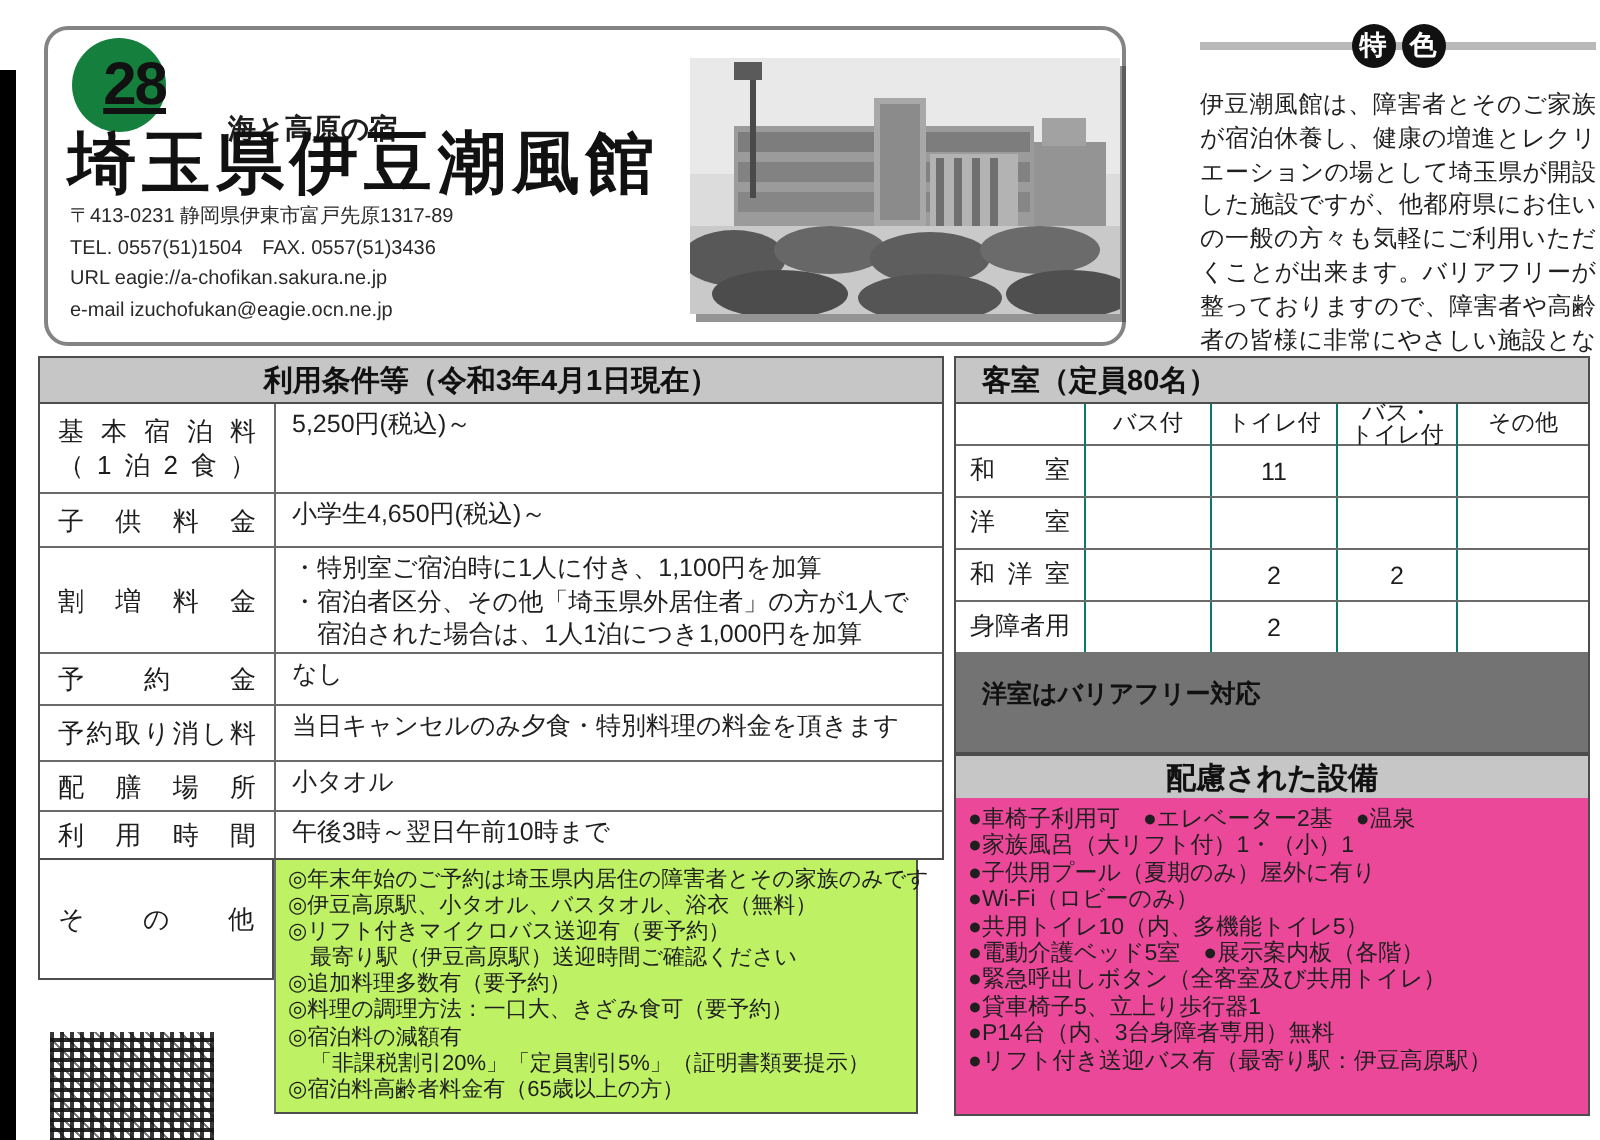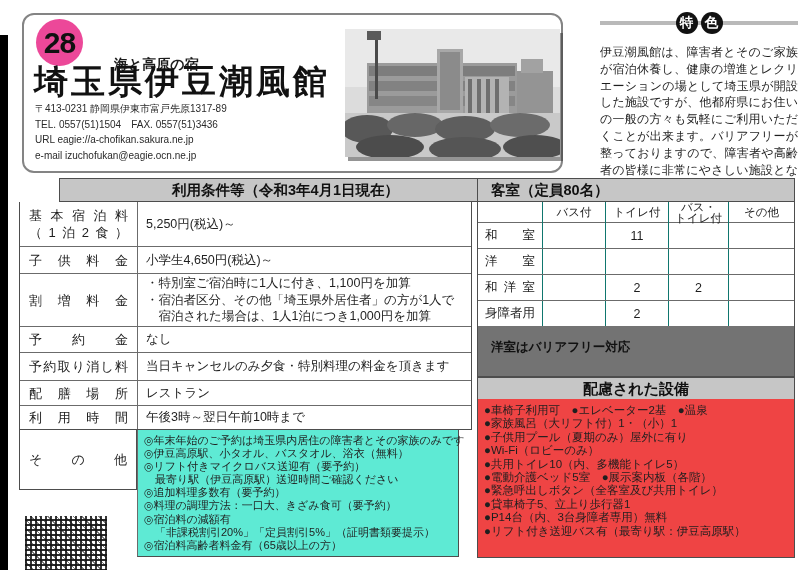"28" .num-circle { background: #ec4899 -> #15803d; justify-content: center -> flex-end; text-decoration: none -> underline }
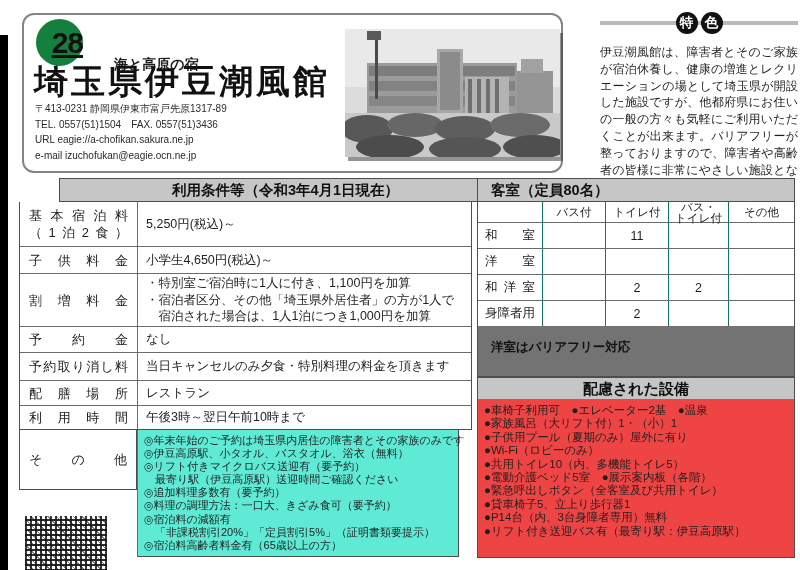"利用条件等（令和3年4月1日現在）" .band.center { margin-left: 40px -> none }
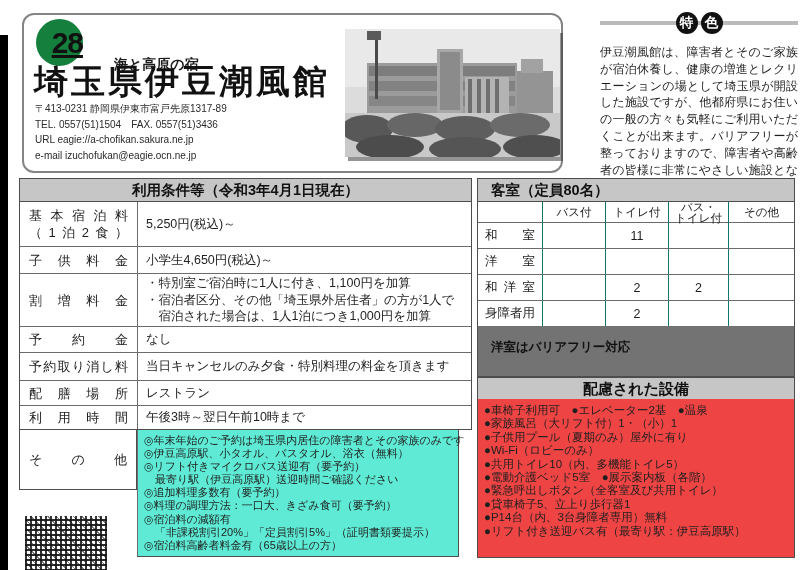"5,250円(税込)～" .cond-content { align-items: center -> flex-start }
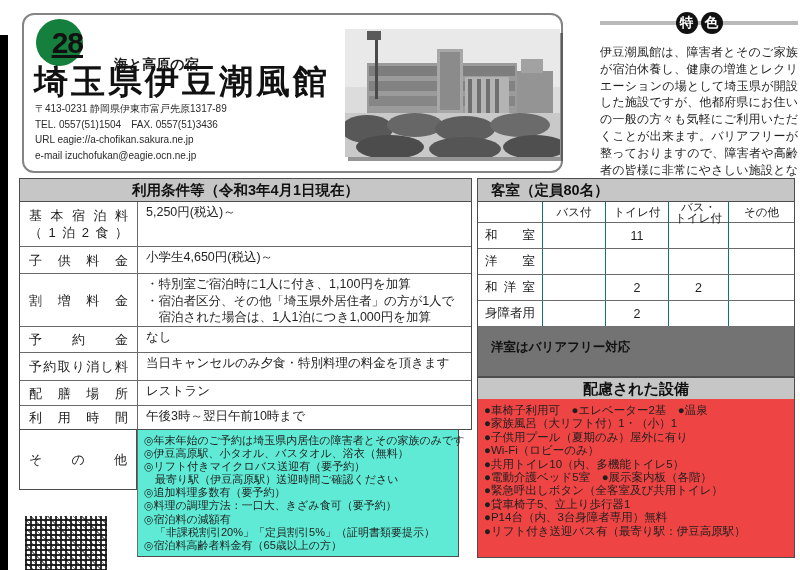"レストラン" div { text: レストラン -> 小タオル }
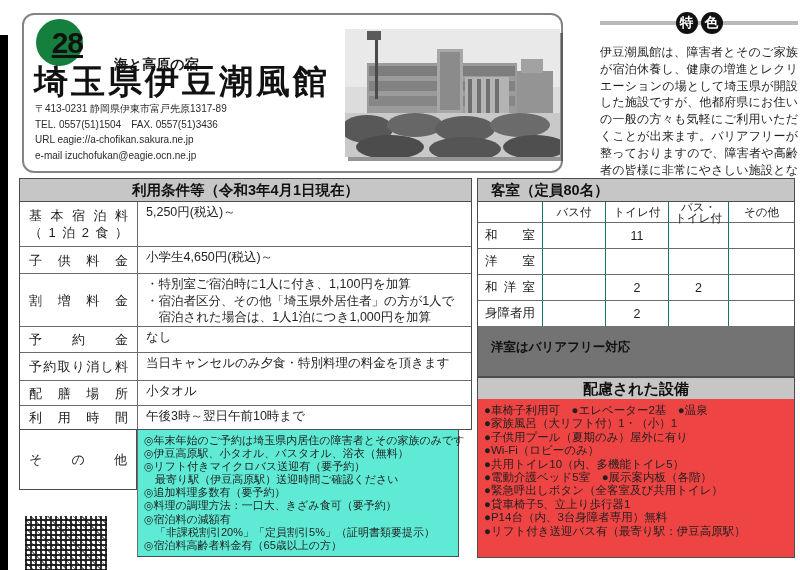"●車椅子利用可 ●エレベーター2基 ●温泉" .equip-box { background: #ef4444 -> #ec4899 }
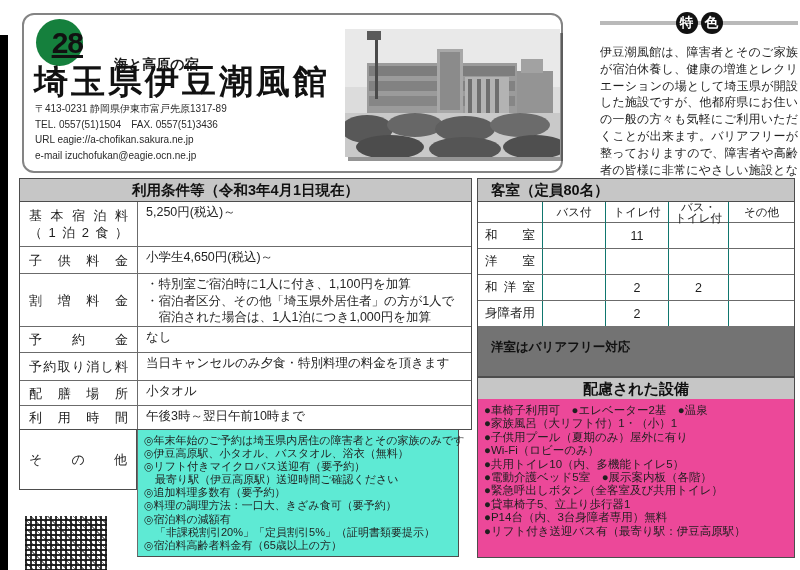"◎年末年始のご予約は埼玉県内居住の障害者とその家族のみです" .other-content { background: #5eead4 -> #bef264 }
